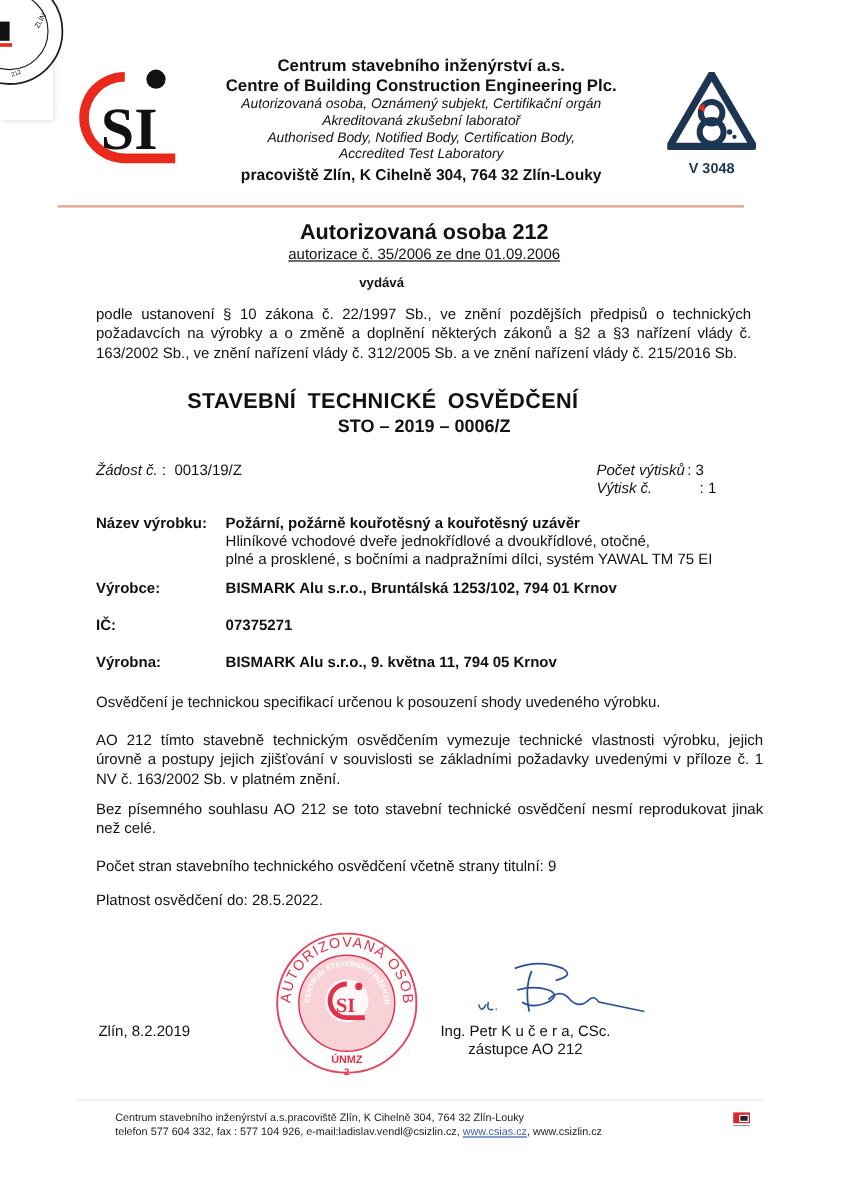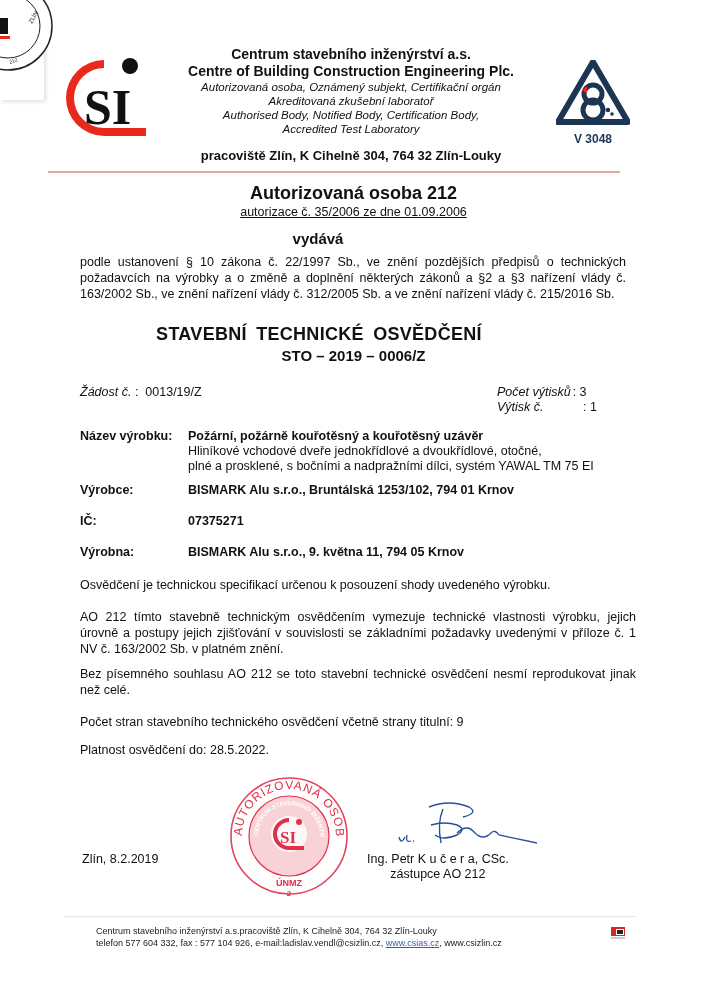"pracoviště Zlín, K Cihelně 304," .header-block .addr { margin-top: 11px -> 1px }
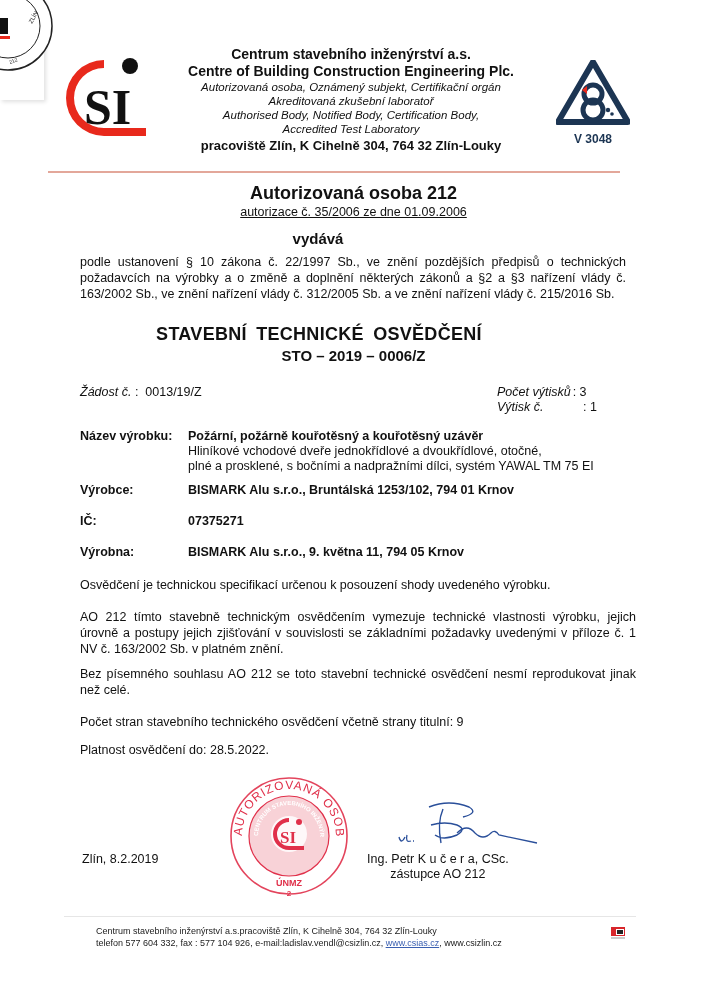"vydává" .vydava { font-size: 15px -> 11px }
